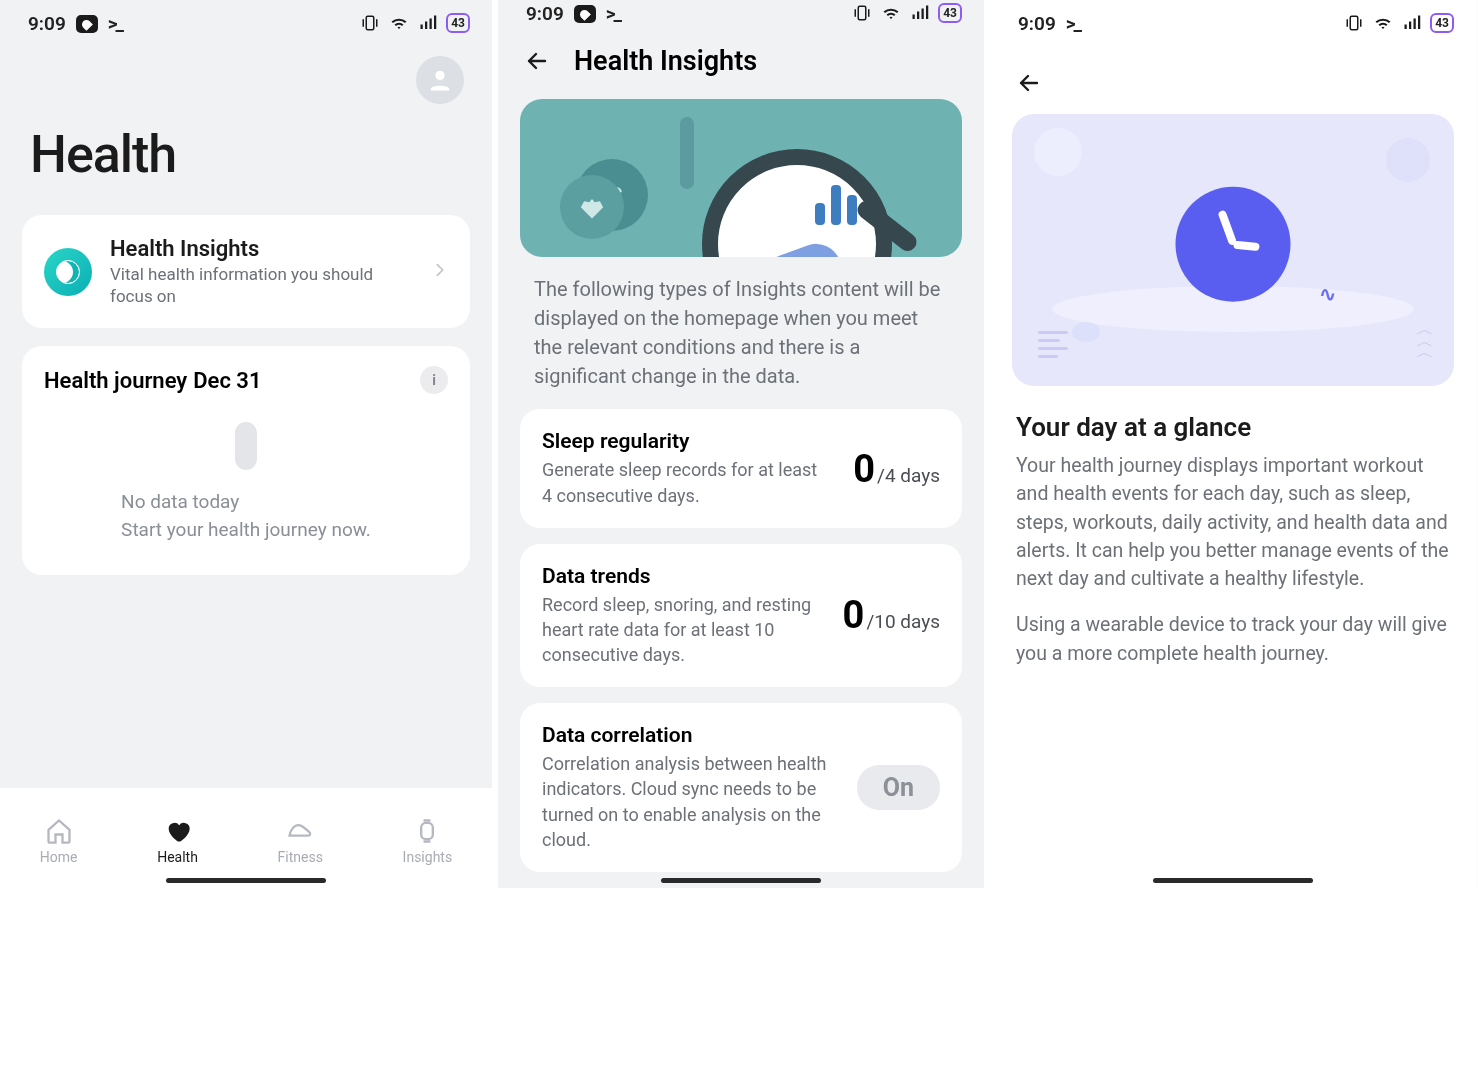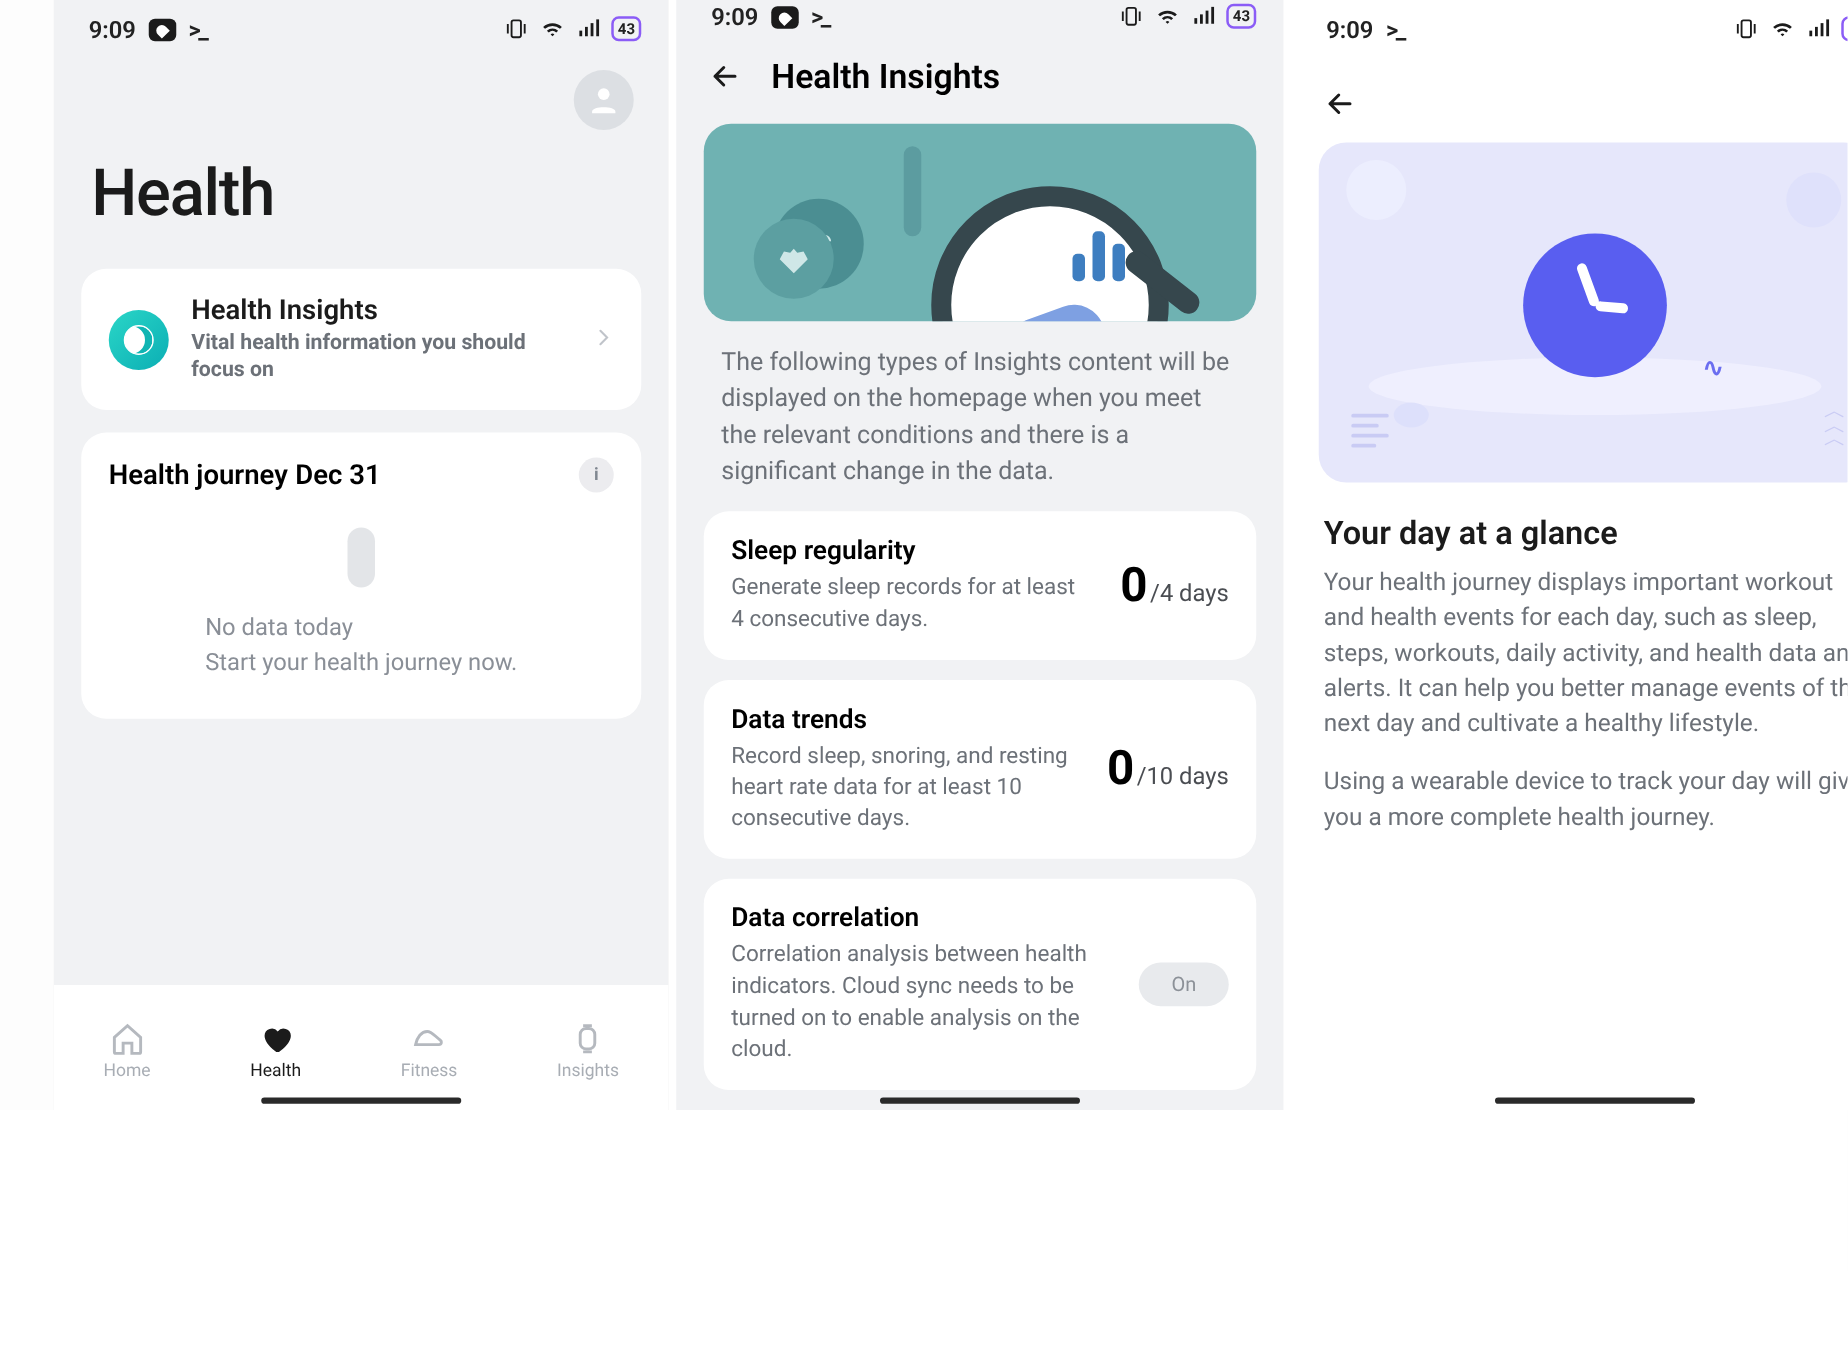"9:09" .wrap { padding-left: 43px -> none }
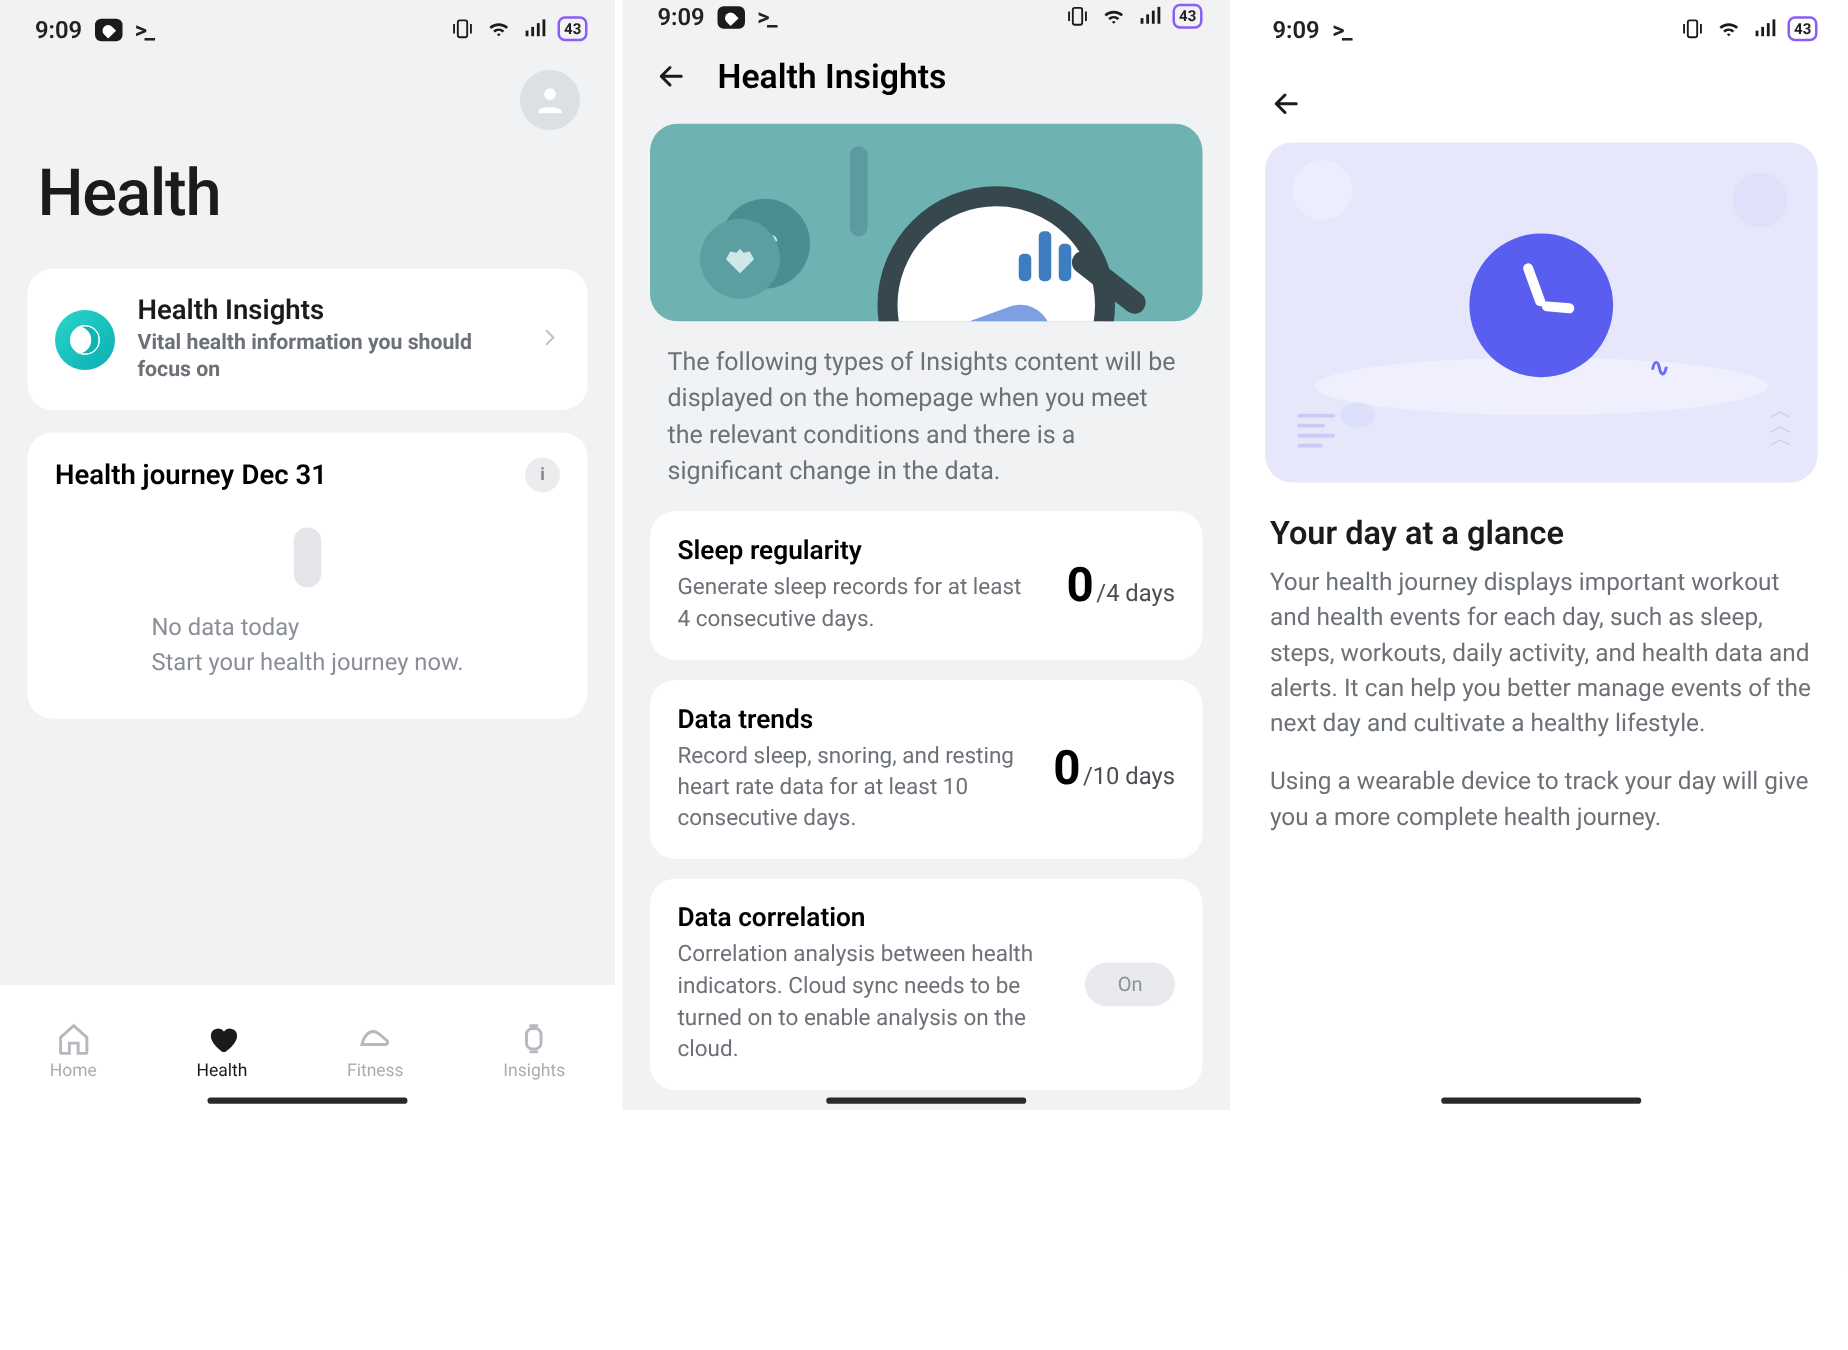"Vital health information you should" .row-sub { font-weight: bold -> none }
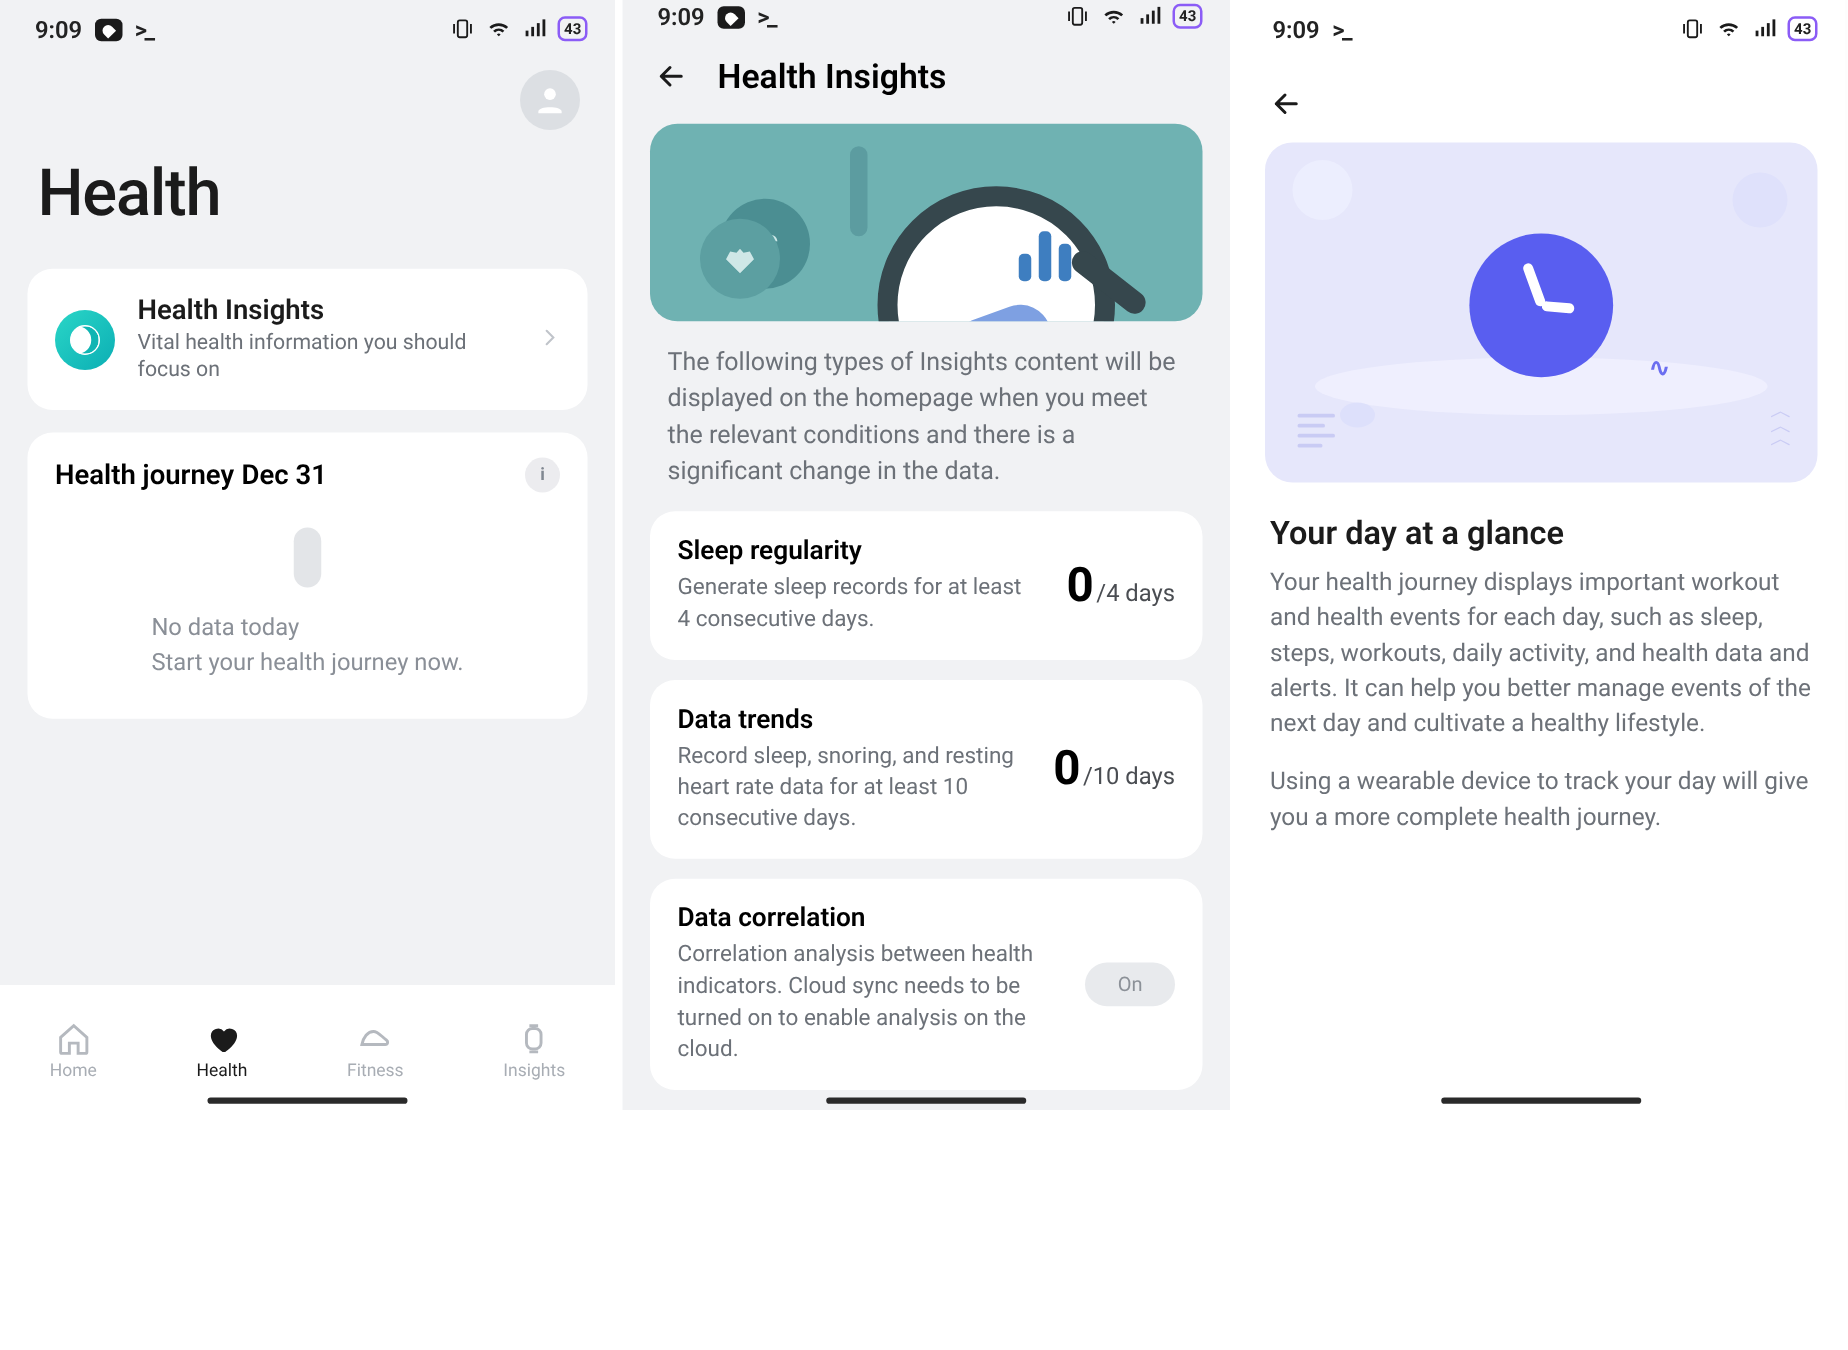"On" .onpill { font-size: 16px -> 25px; font-weight: 400 -> 700 }
